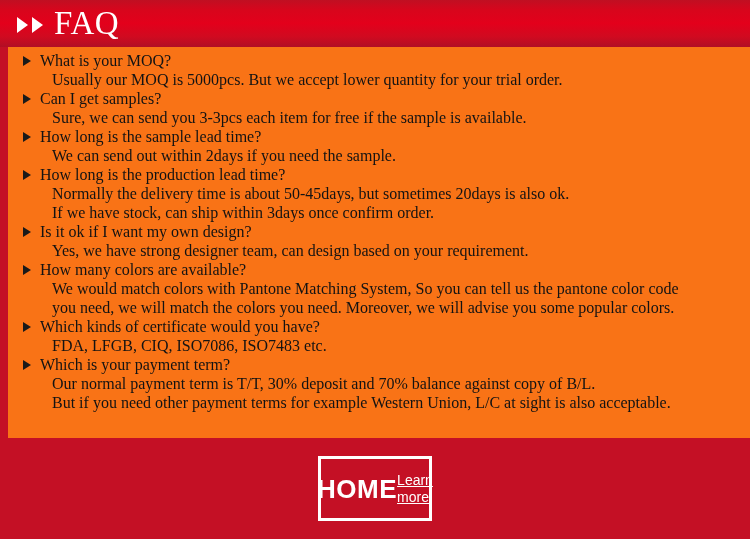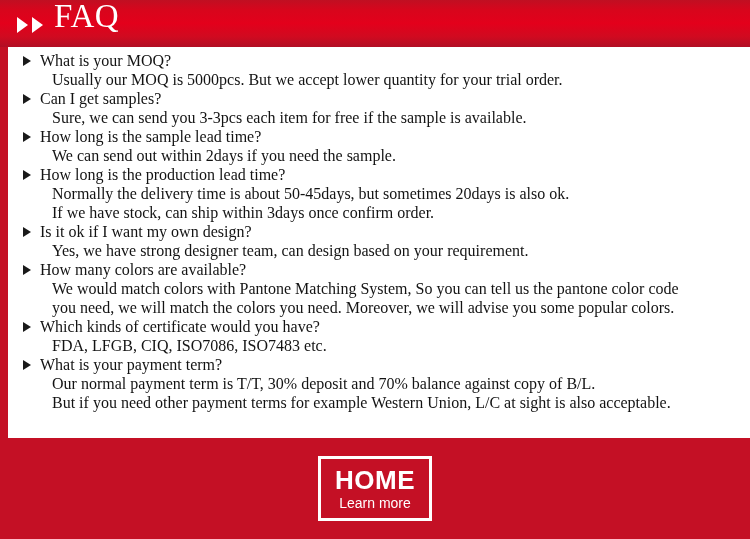"FAQ" .faq-header { align-items: none -> center }
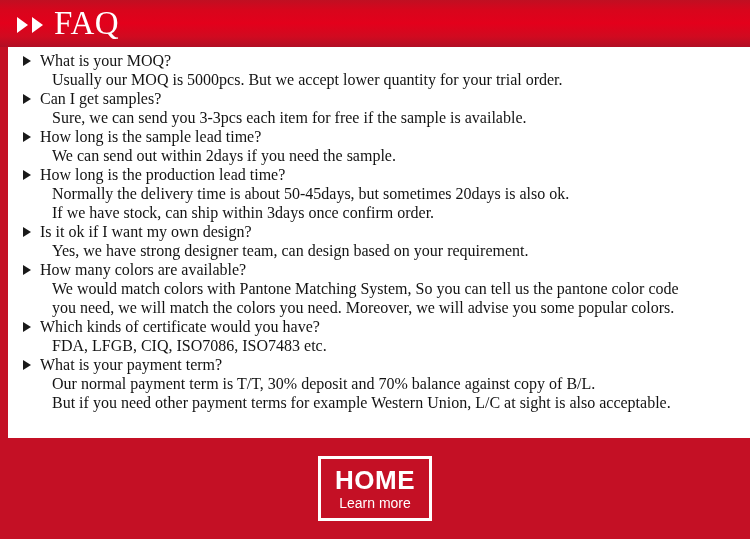"What is your MOQ?" .content-panel { background: #ffffff -> #f97316 }
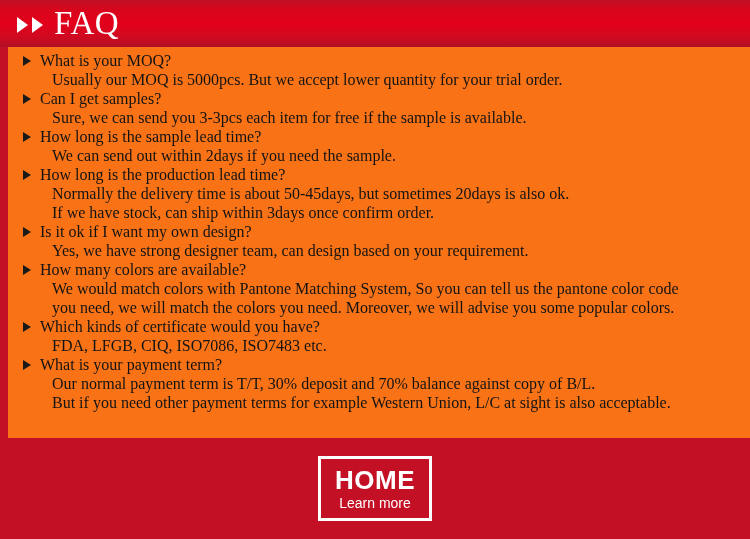"What is your payment term?" span.q-text { text: What -> Which }
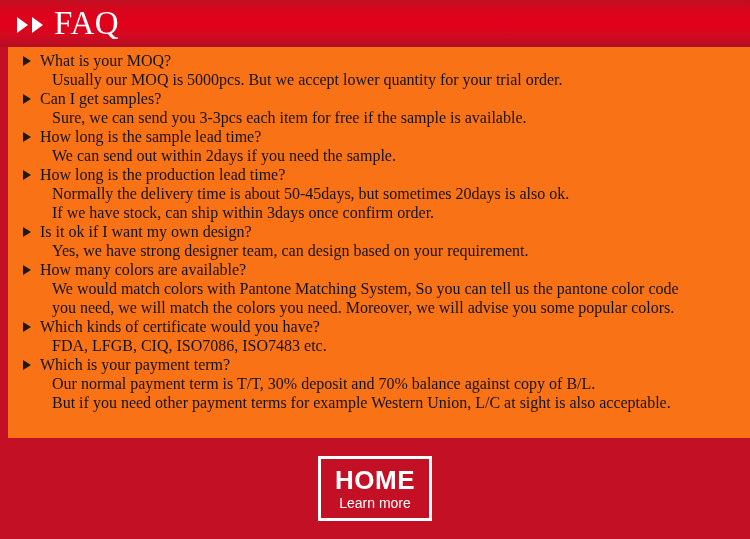"HOME" .home-button { flex-direction: column -> row }
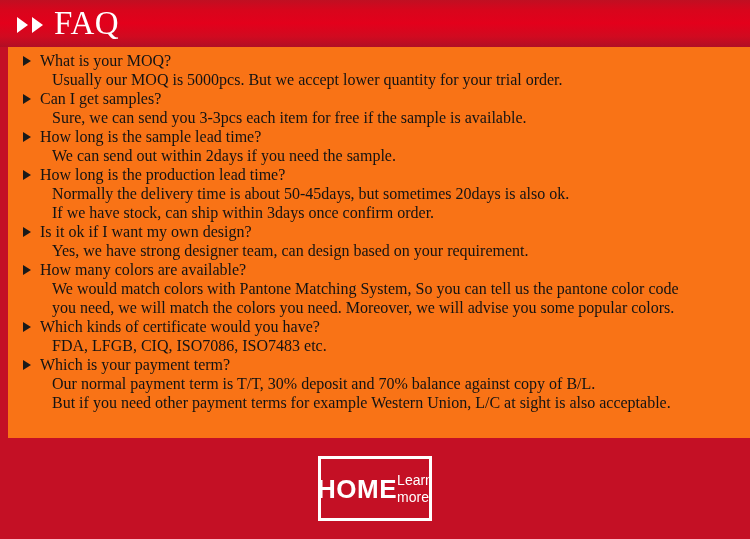"Learn more" .home-sub { text-decoration: none -> underline }
